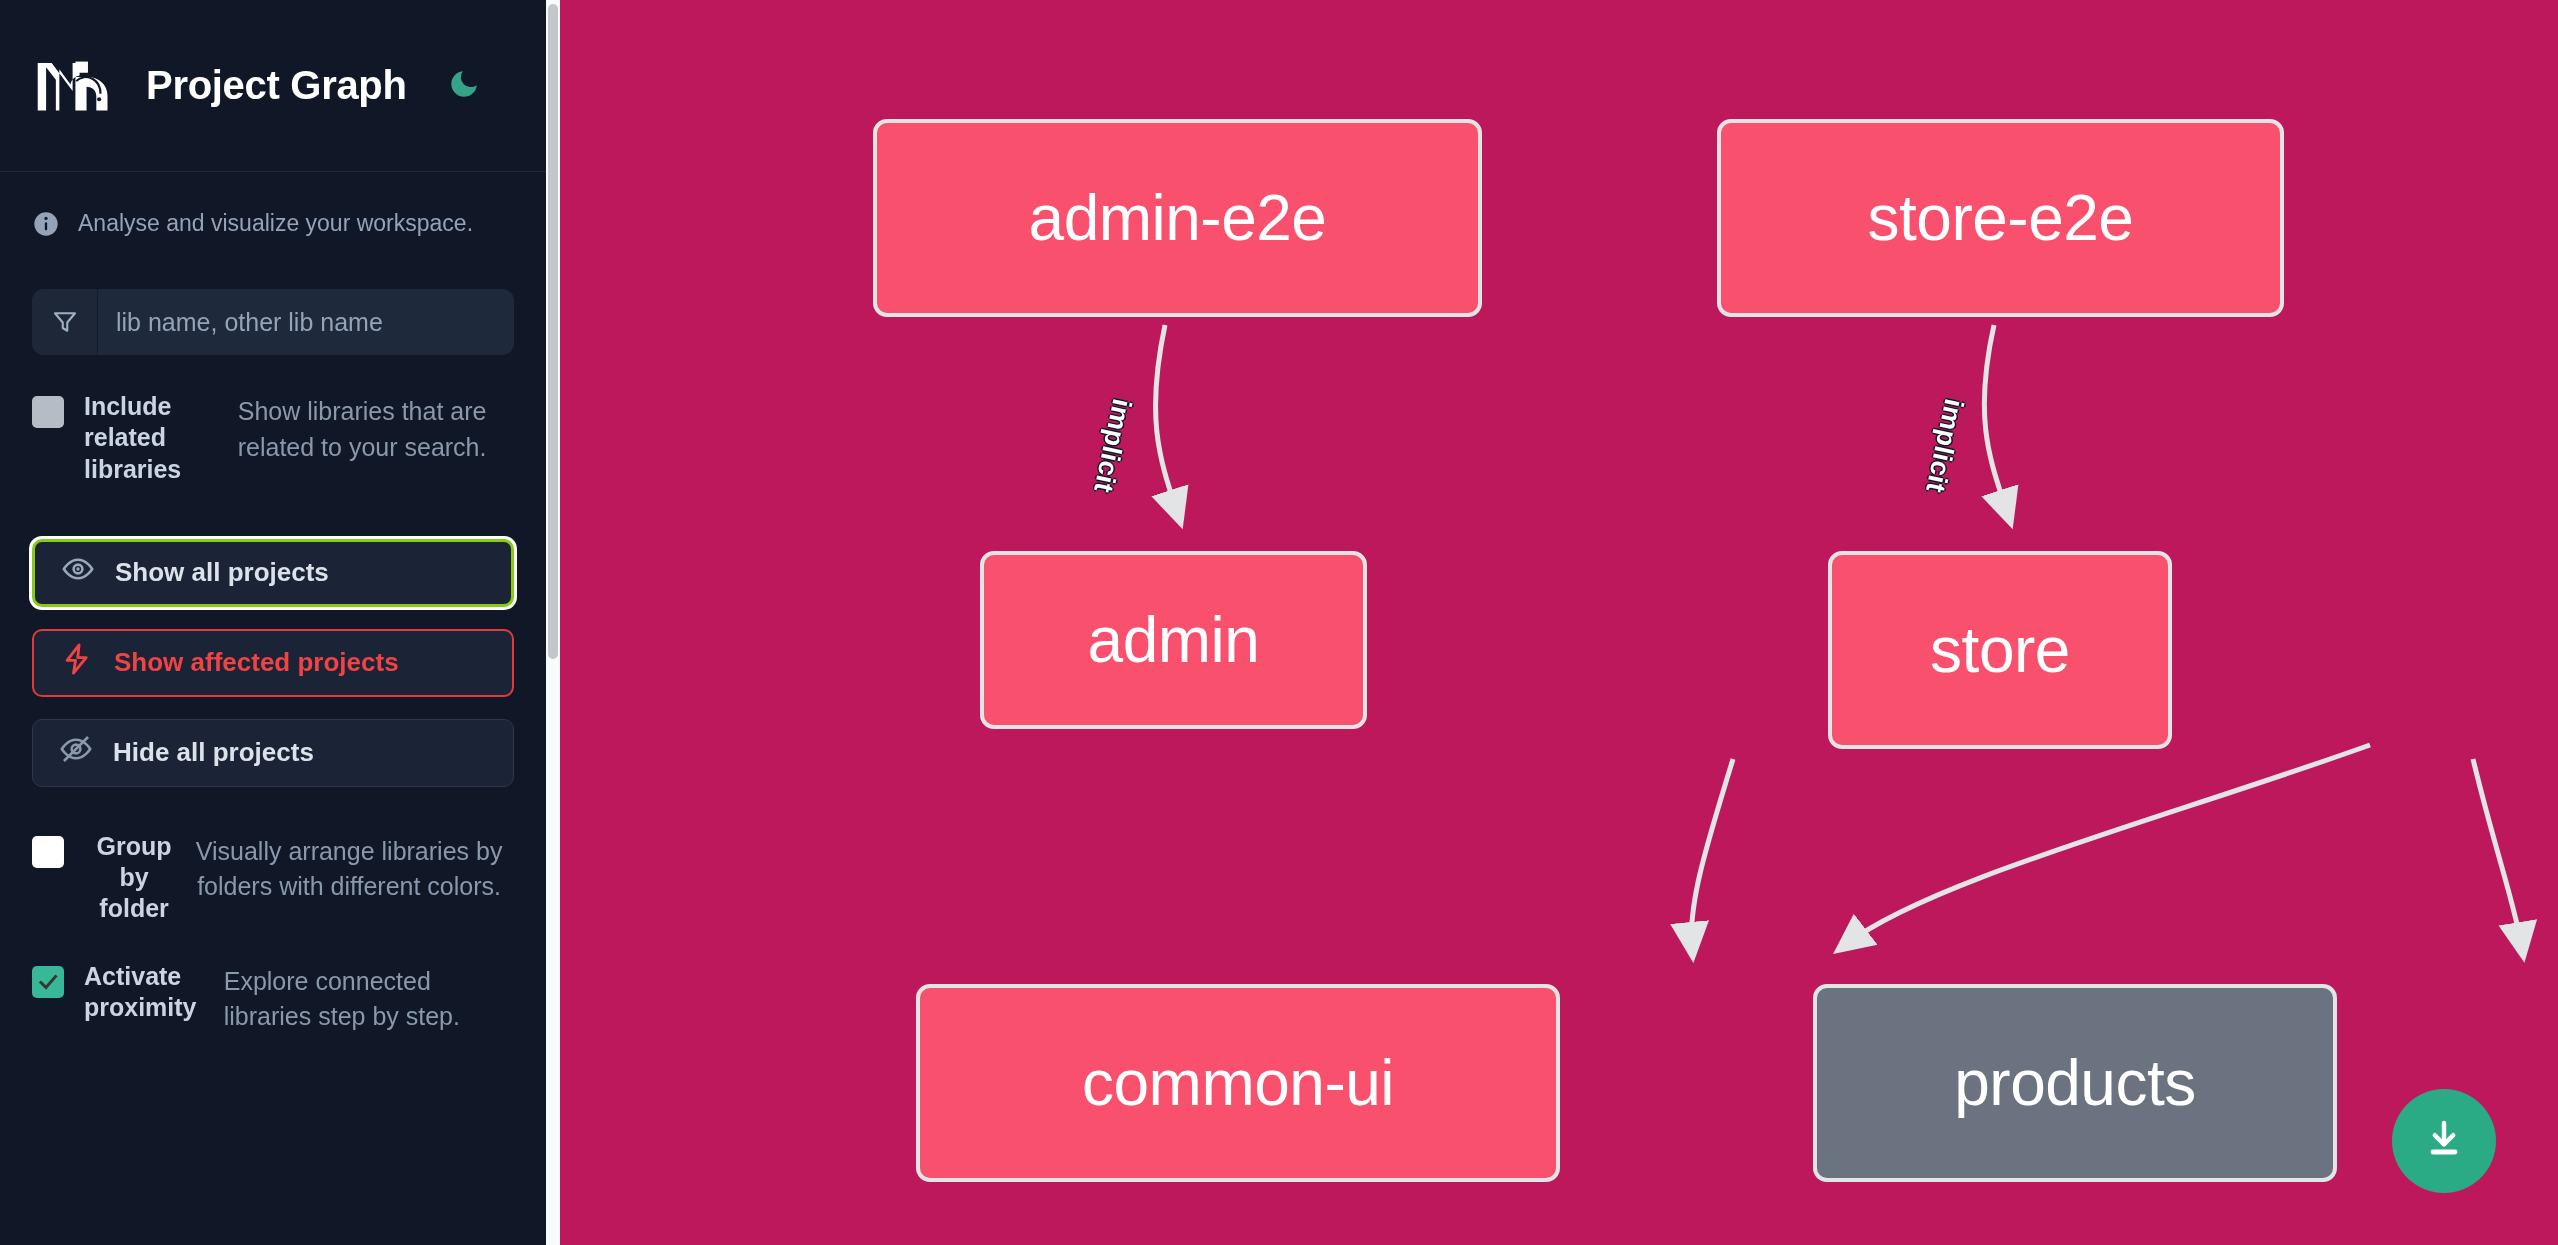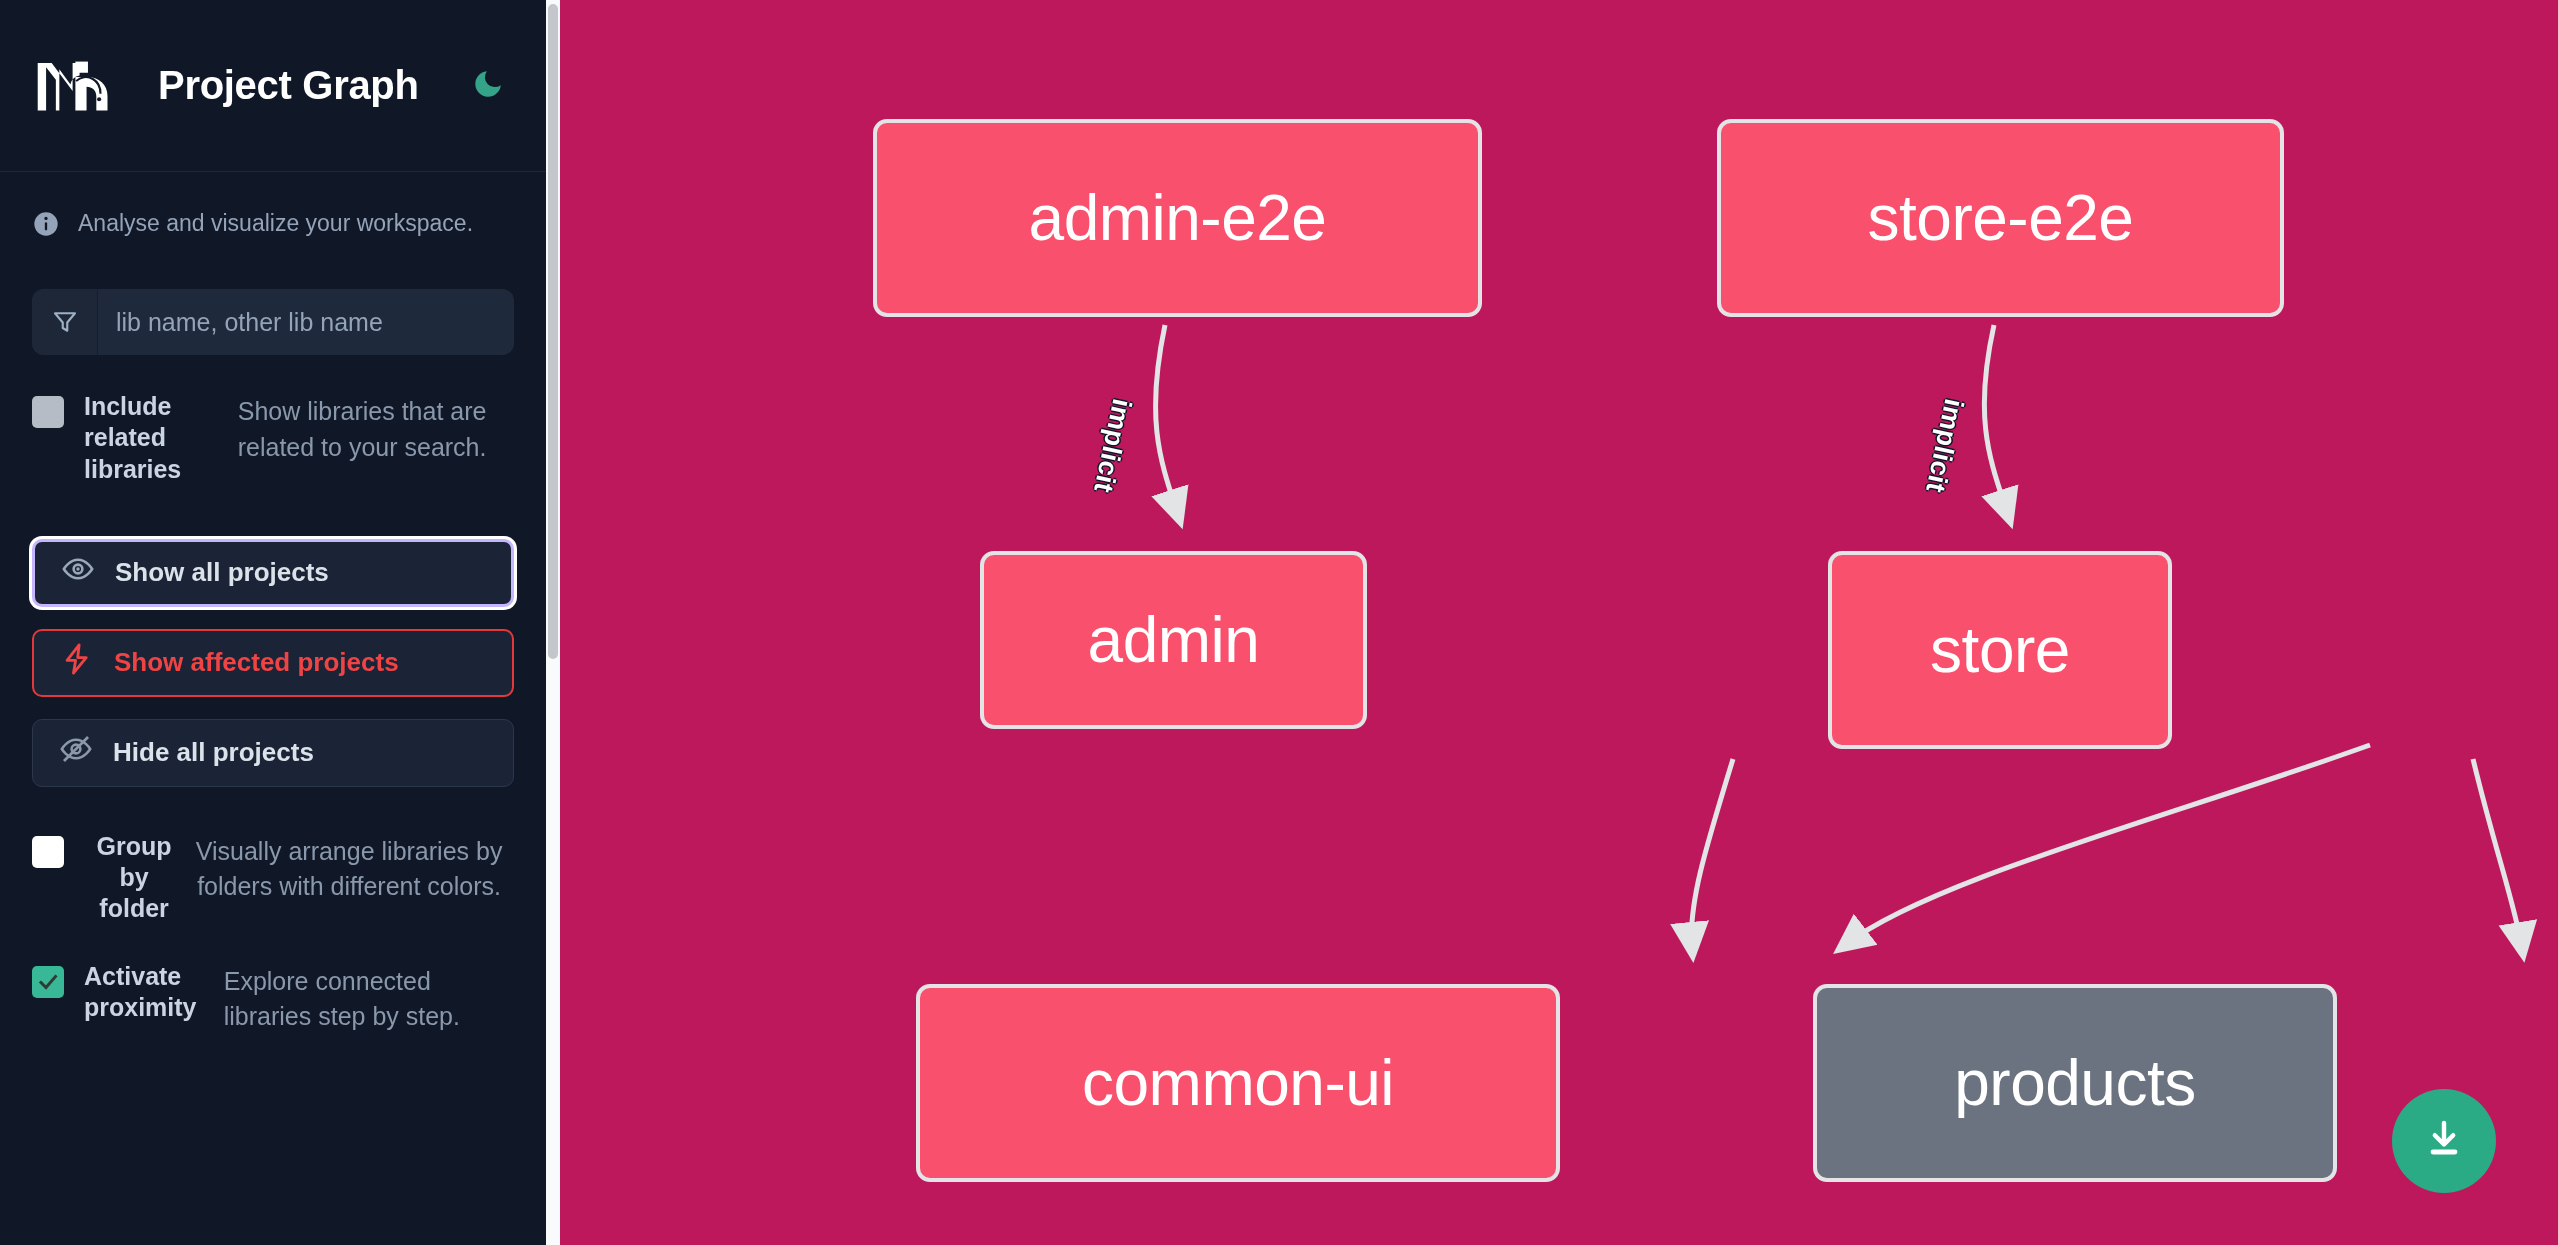"Project Graph" .side-header { gap: 12px -> 0 }
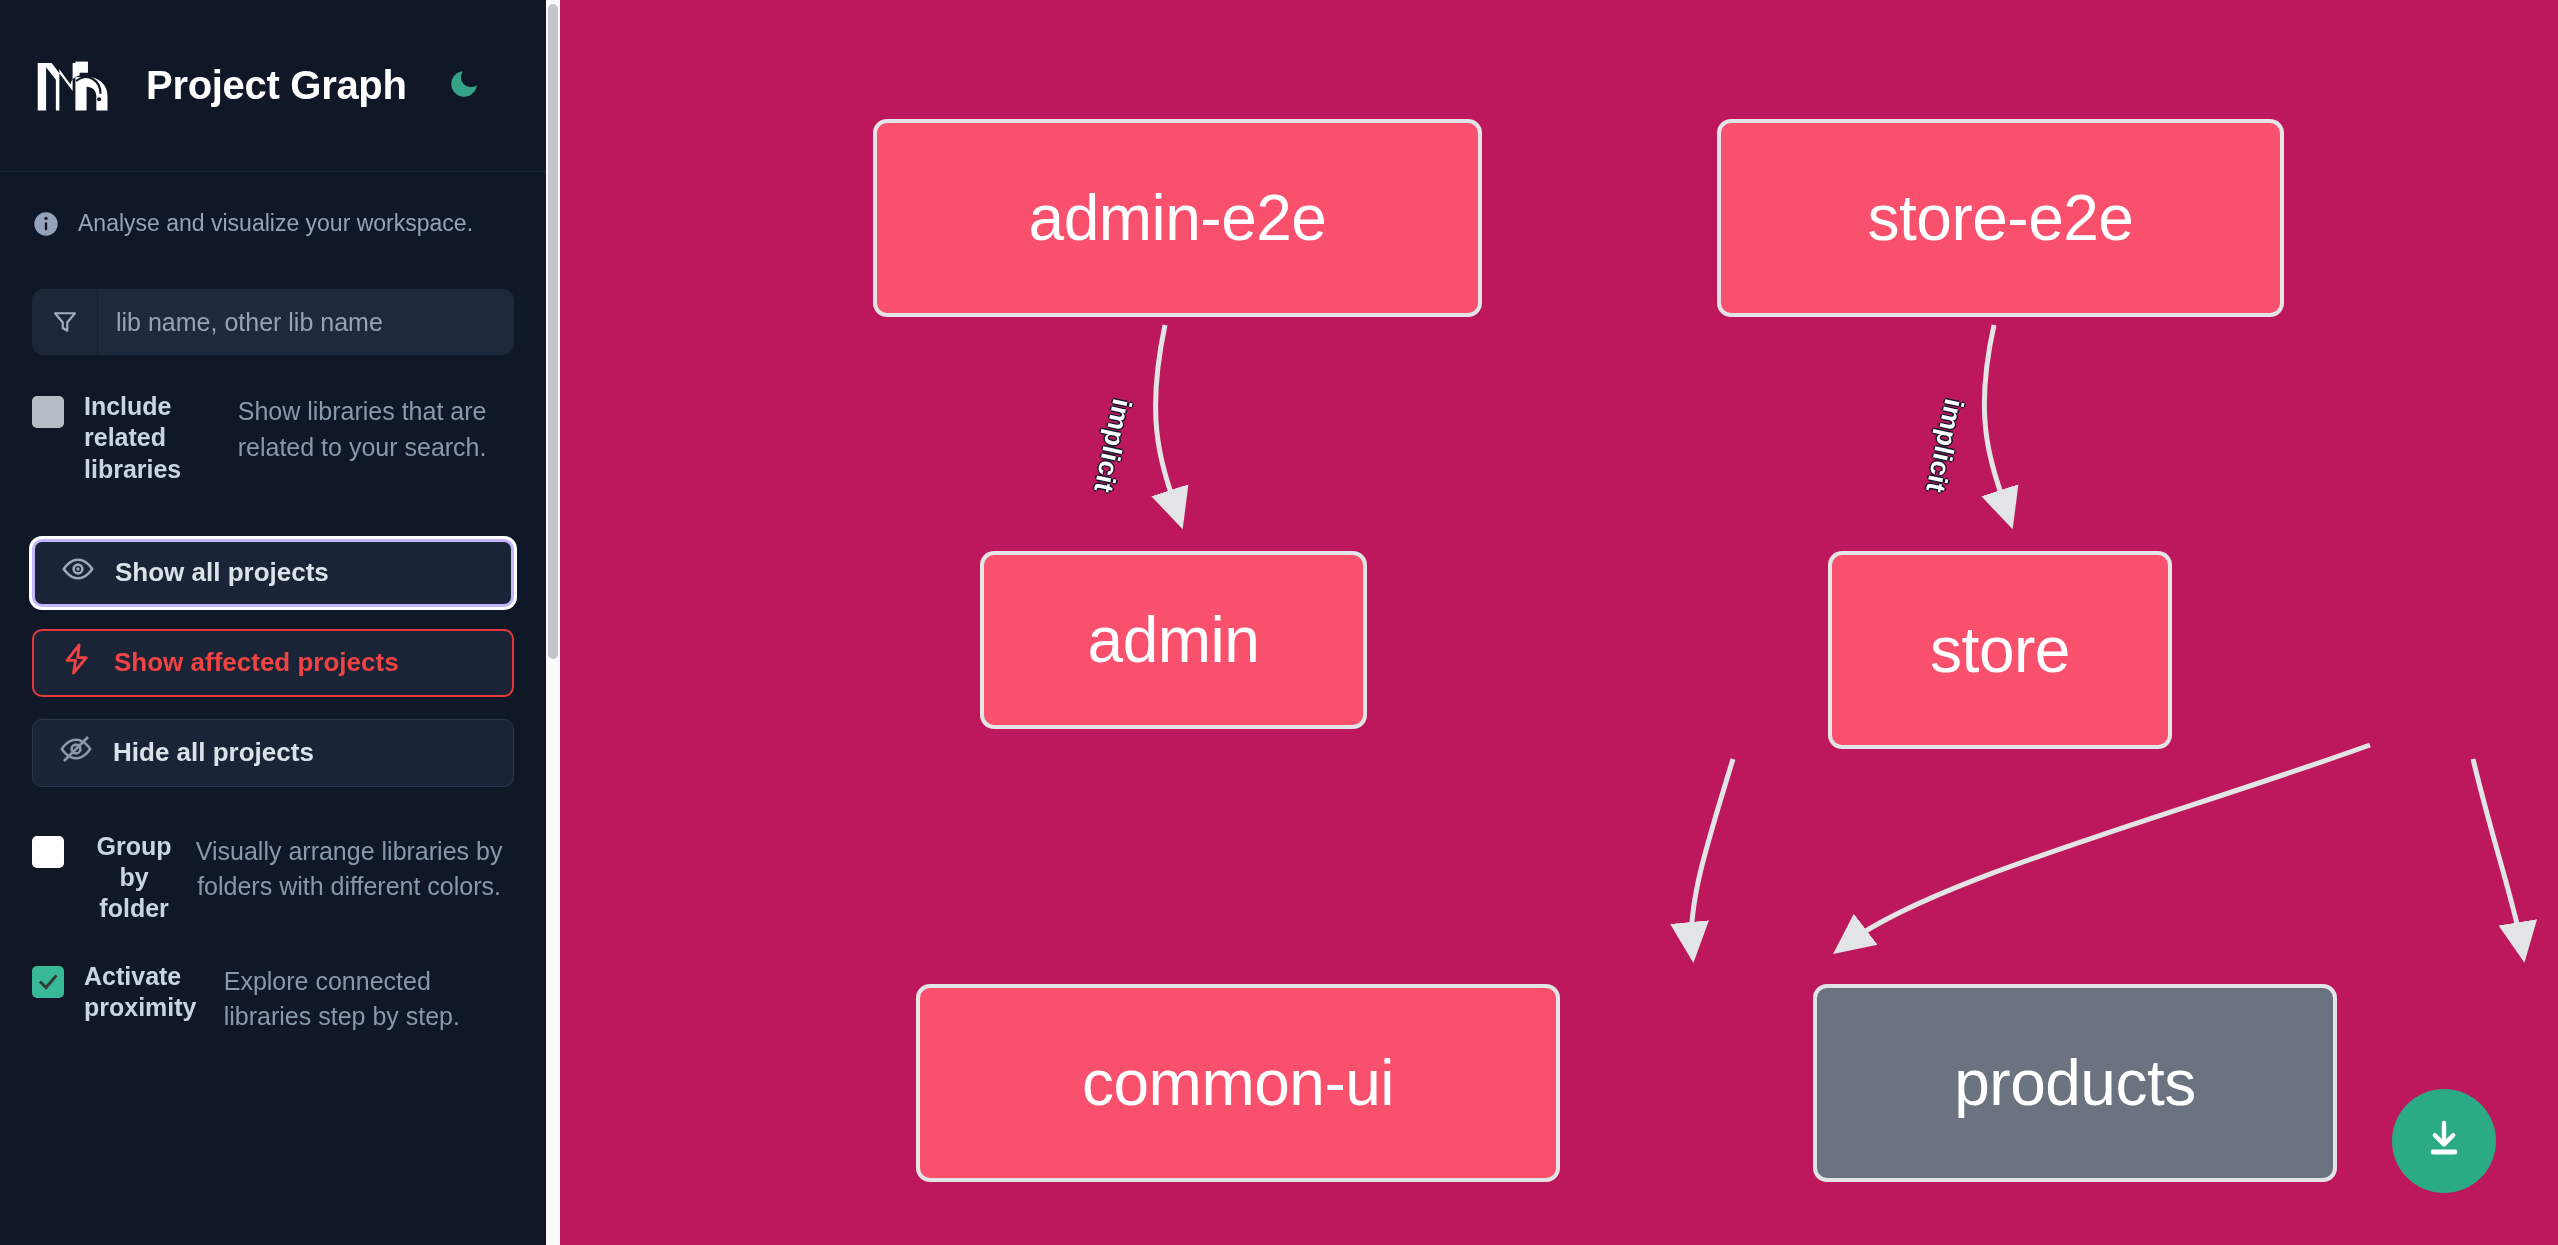"Show all projects" .gbtn.focus { border: 3px solid #c4b5fd -> 3px solid #84cc16 }
